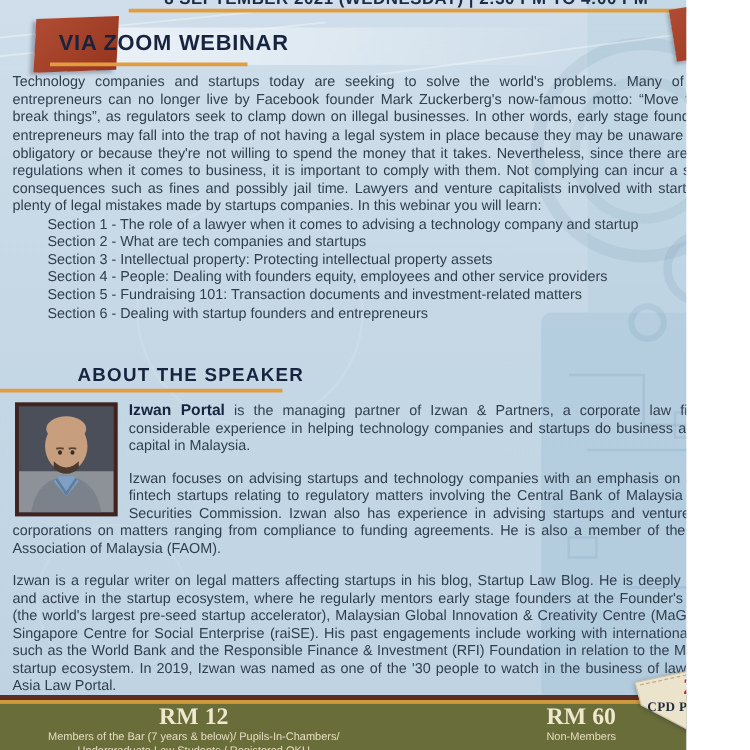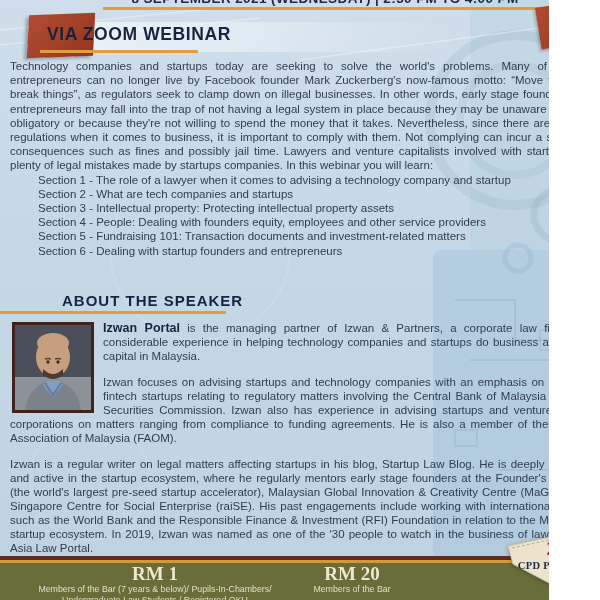"RM 1" div.price { text: 1 -> 12 }
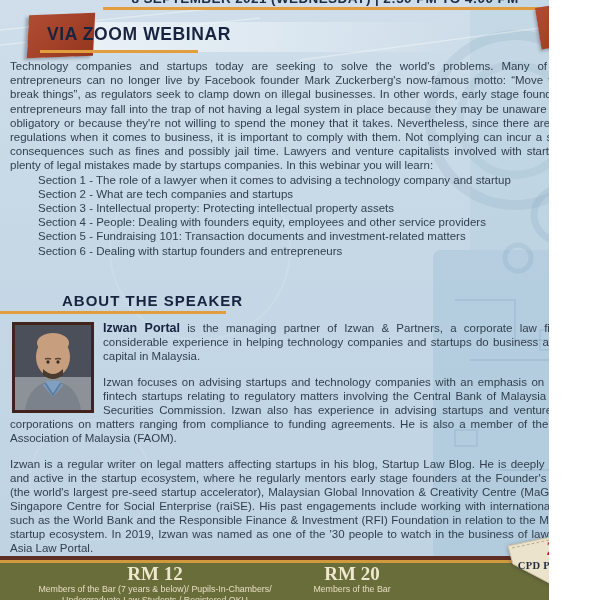"RM 20" div.price-col { html: <div> <div>RM 20</div> <div>Members of the Bar</div> </div> -> none }
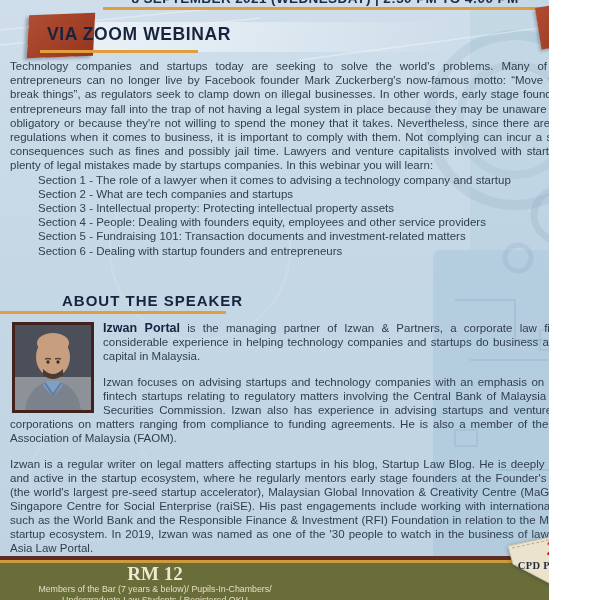"RM 60" div.price-col { html: none -> <div> <div>RM 60</div> <div>Non-Members</div> </div> }
